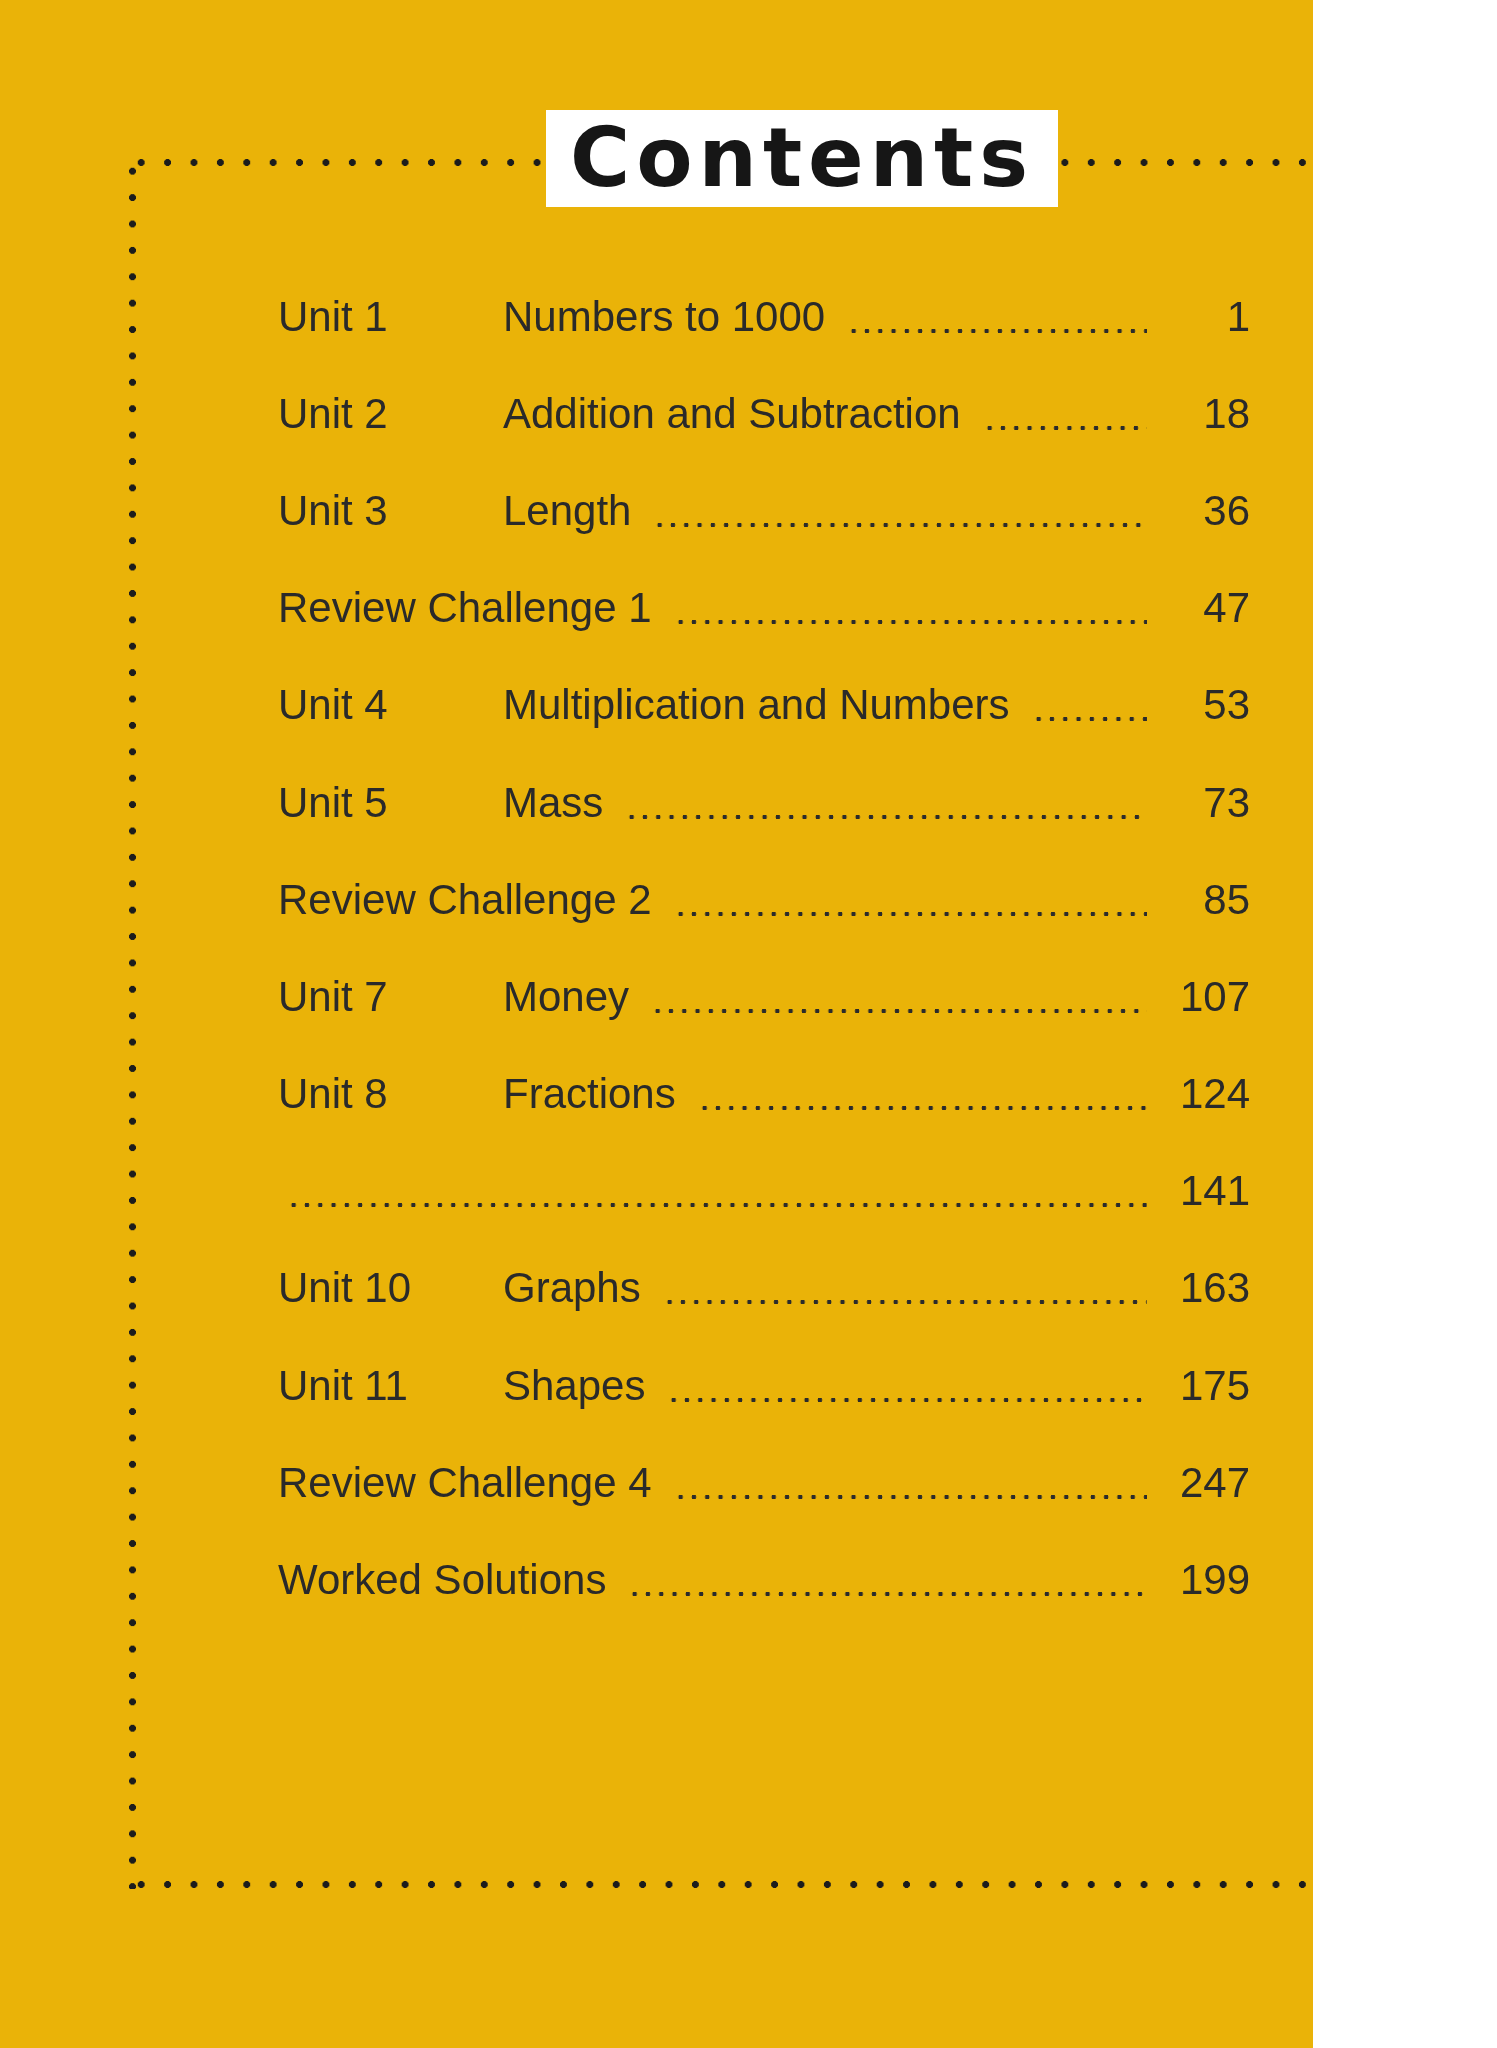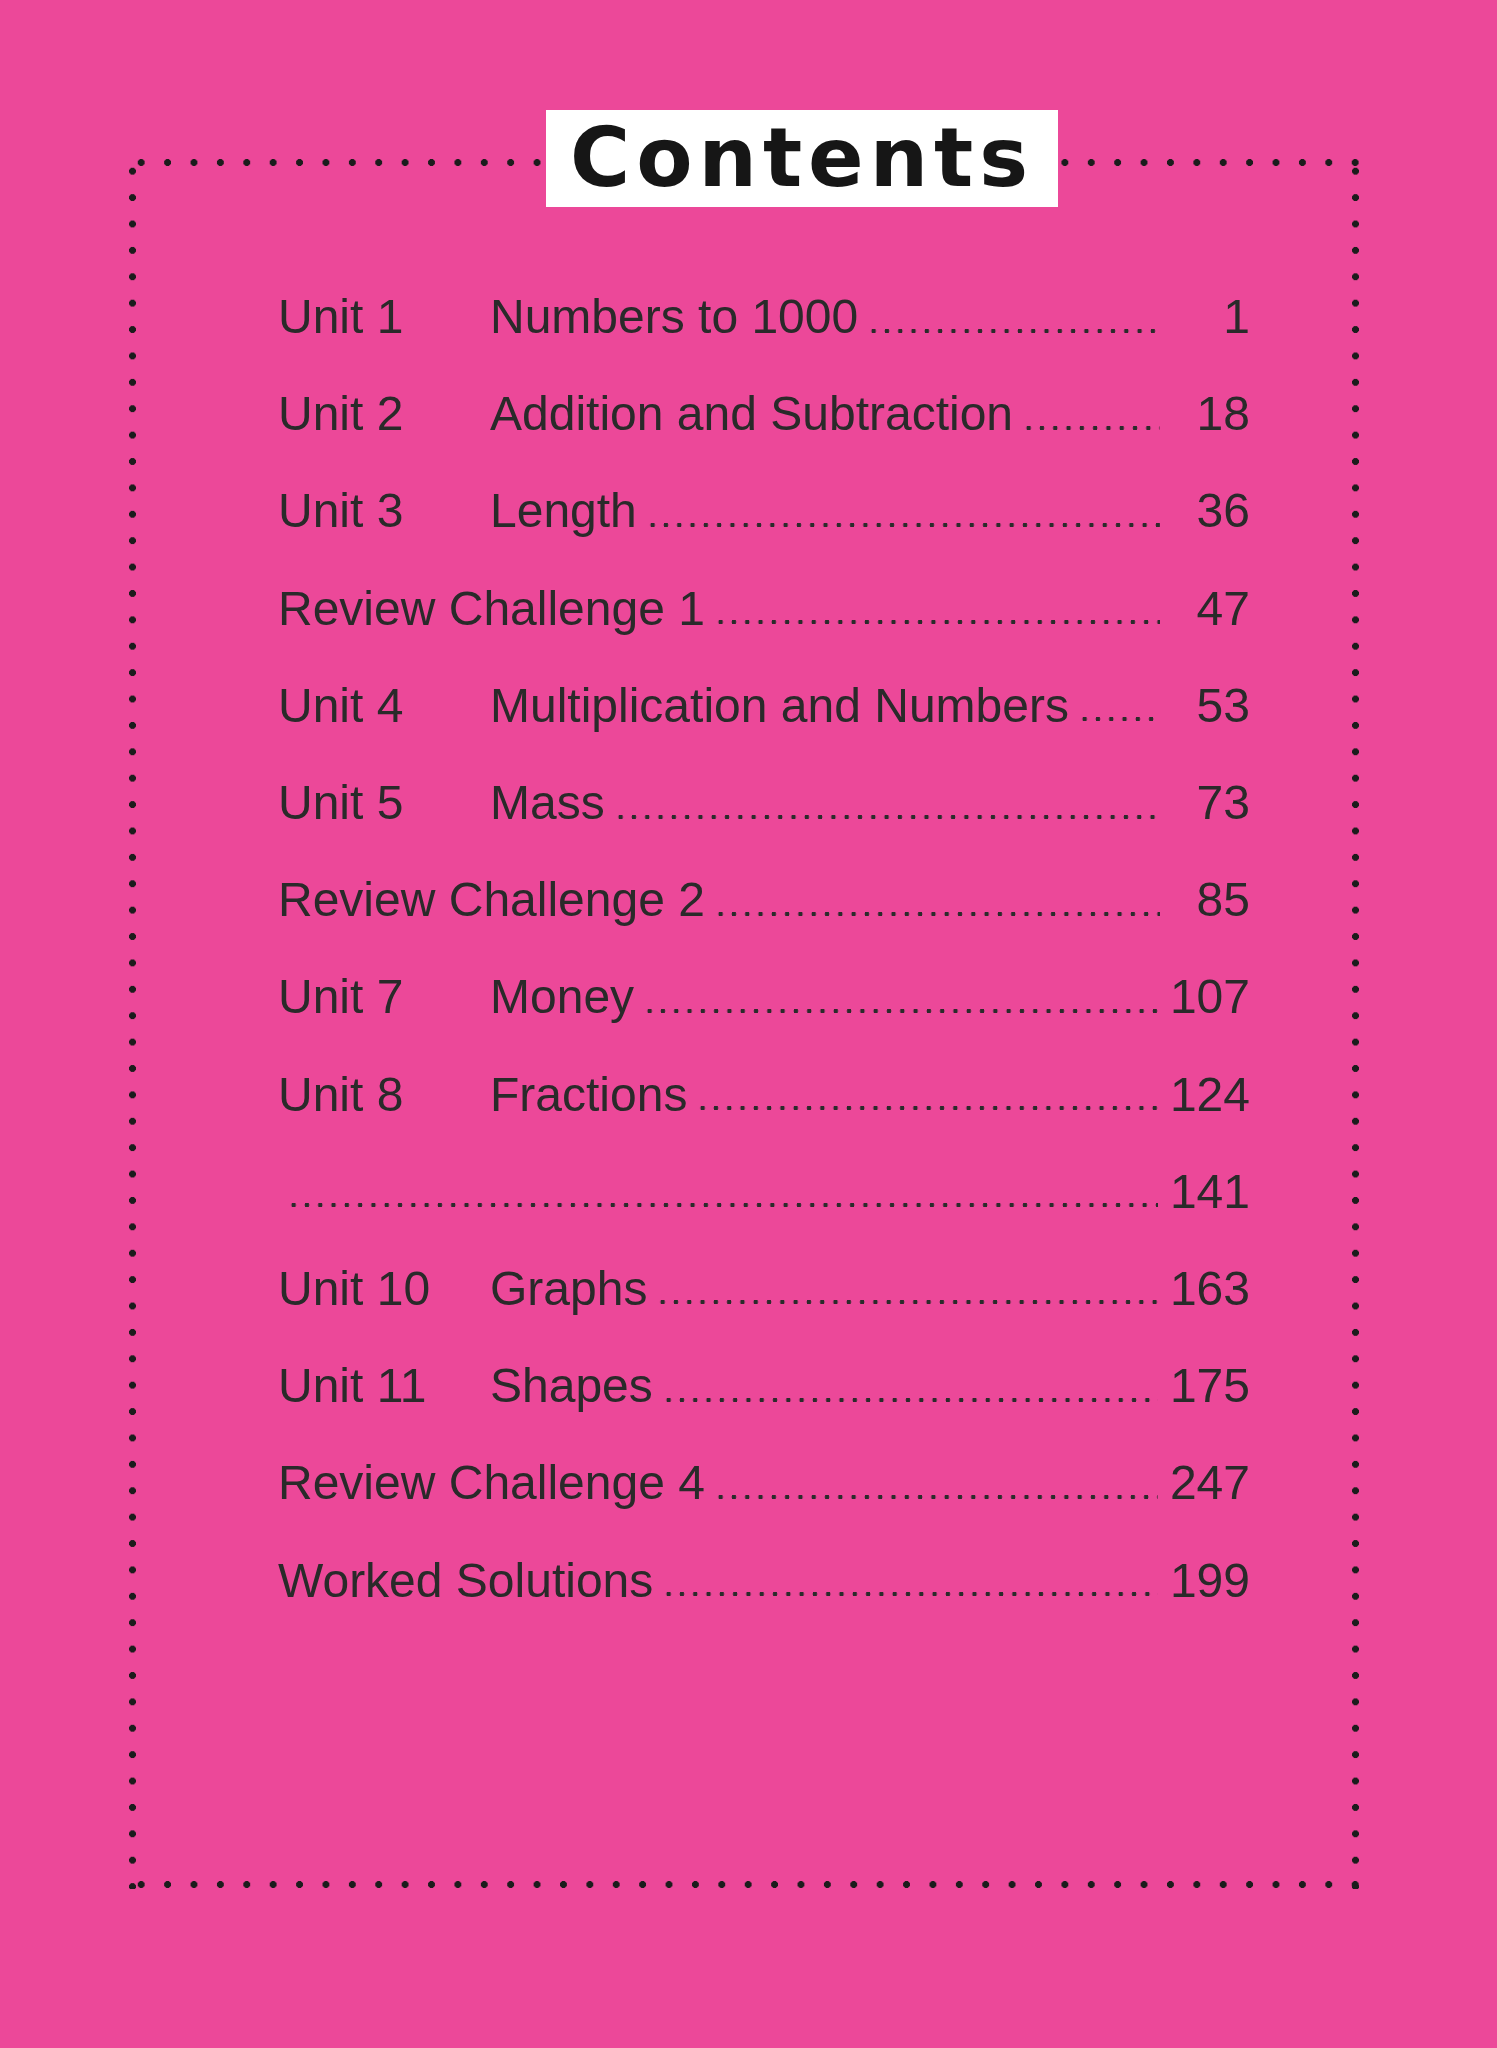"Contents" .page { background: #ec4899 -> #eab308; width: 1497px -> 1313px }
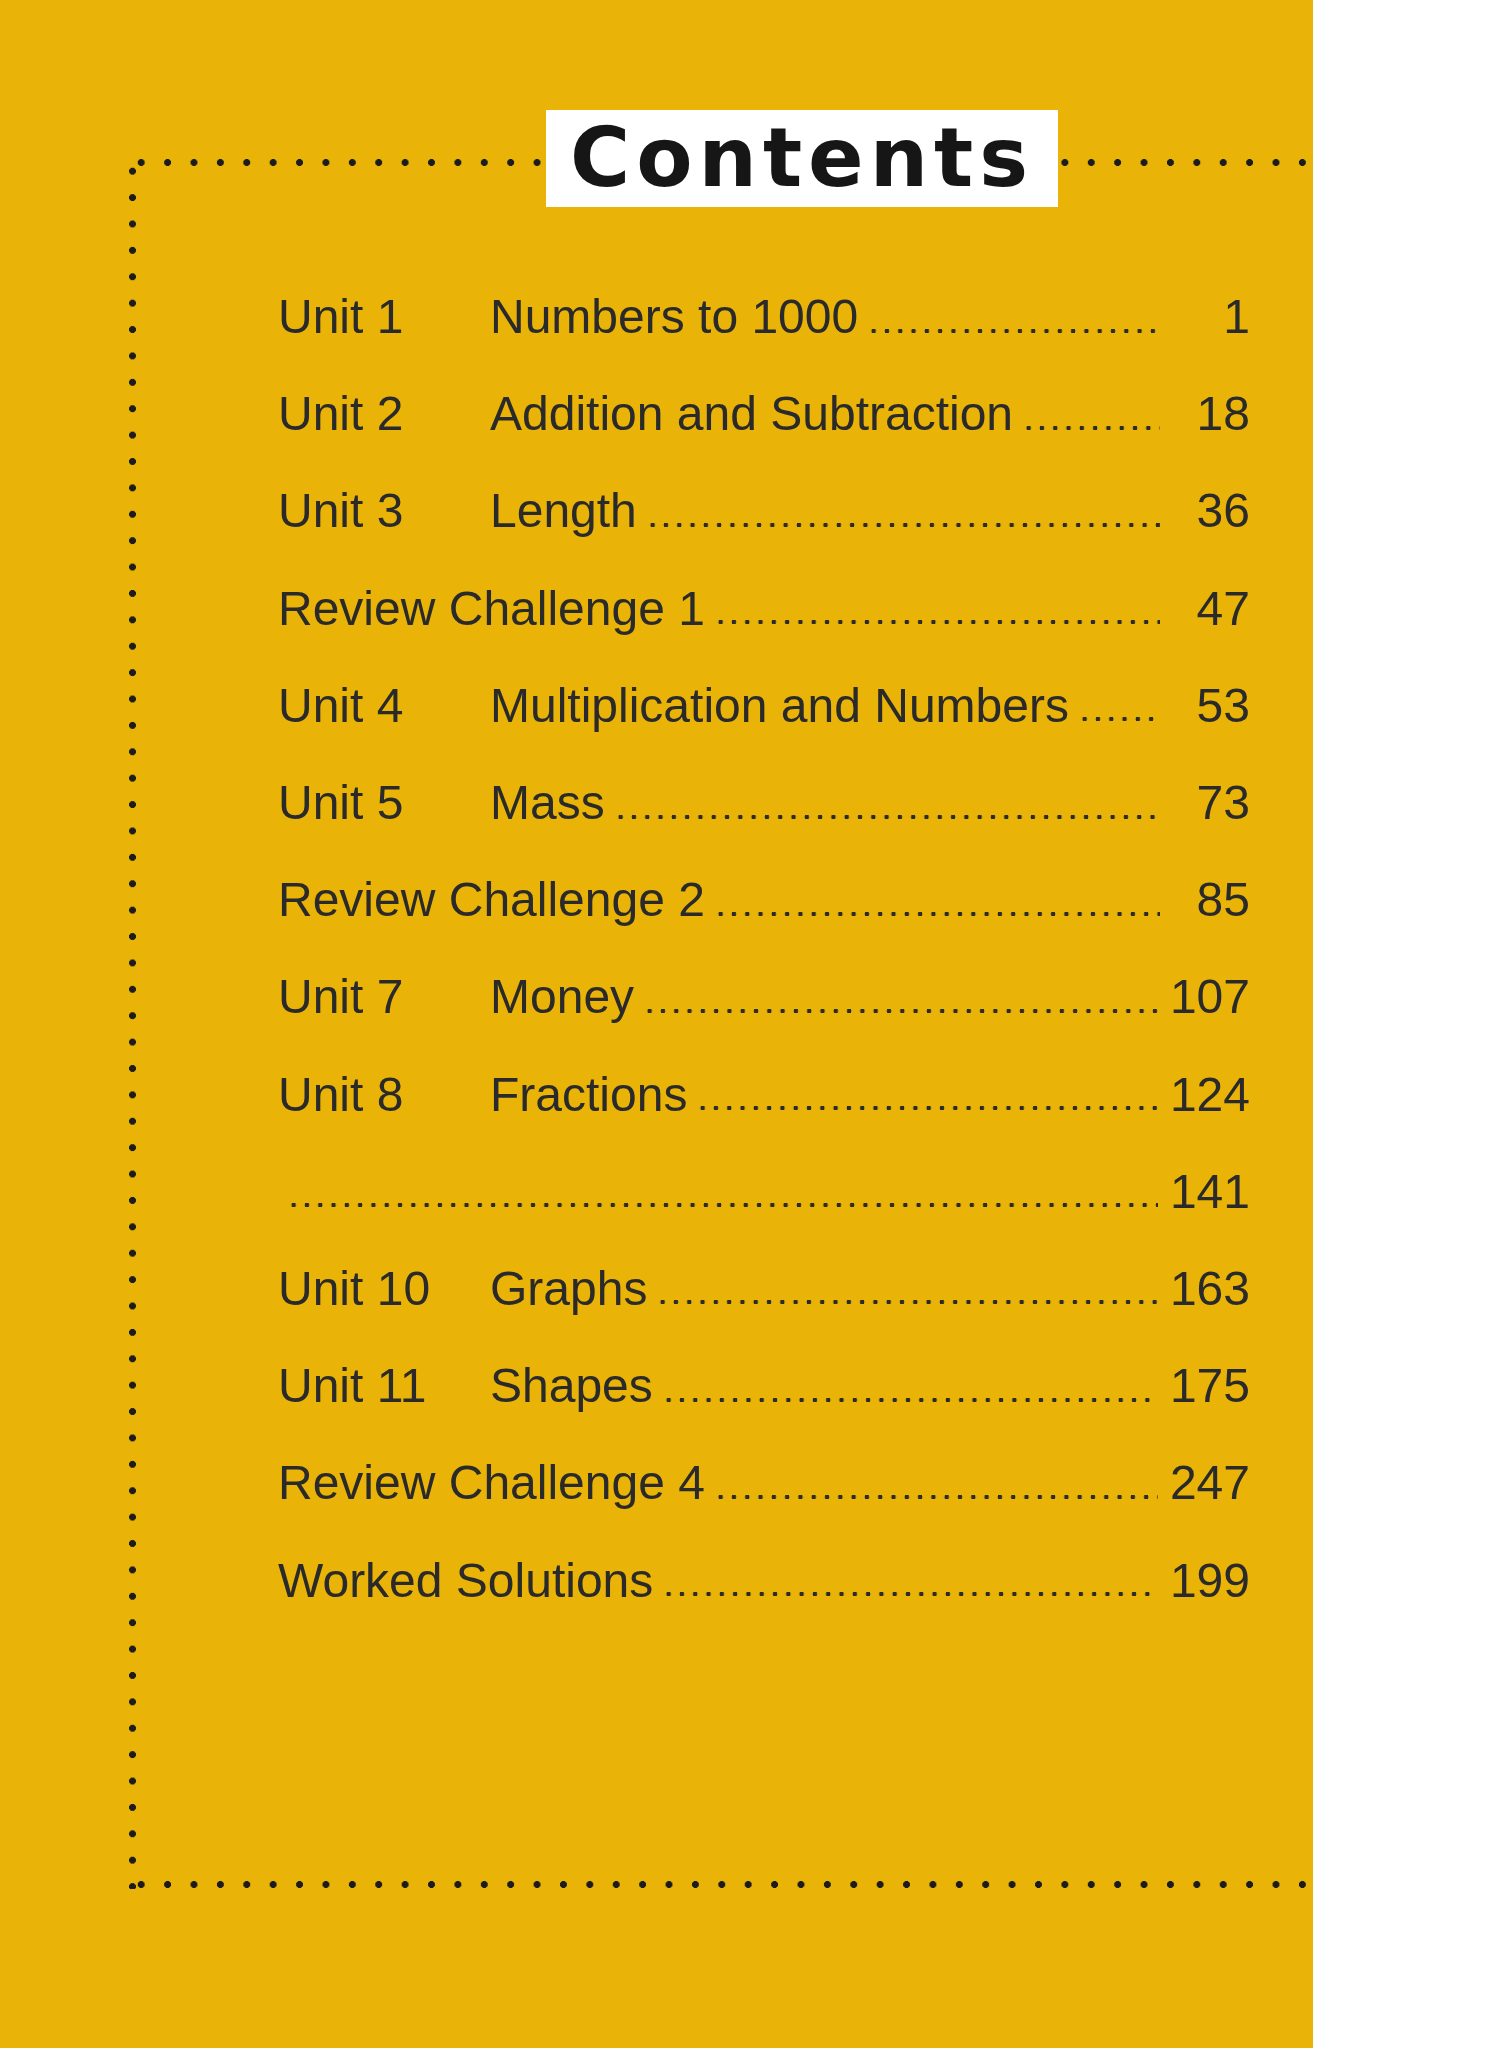"Unit 1" .row { font-size: 48px -> 42px; gap: none -> 13px }
